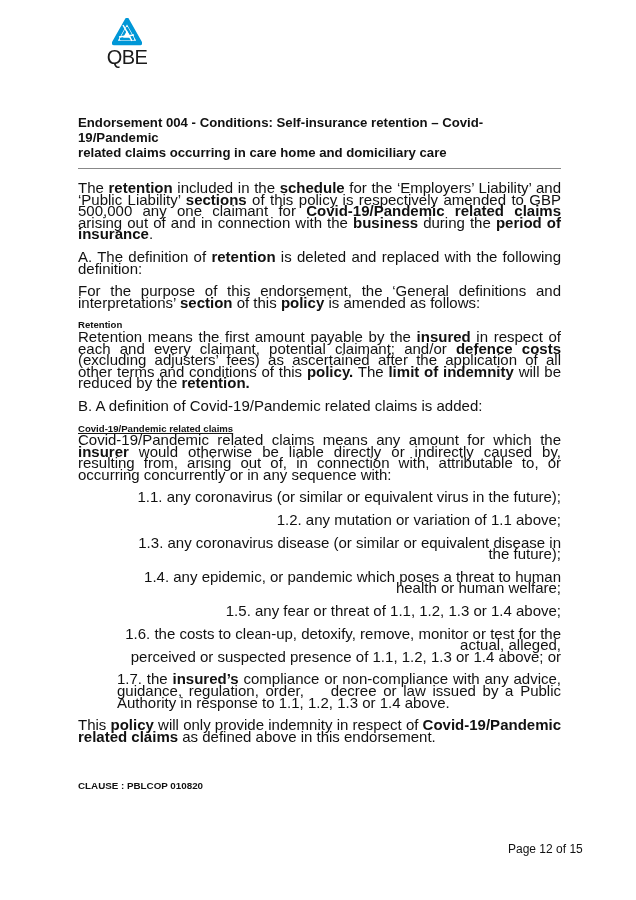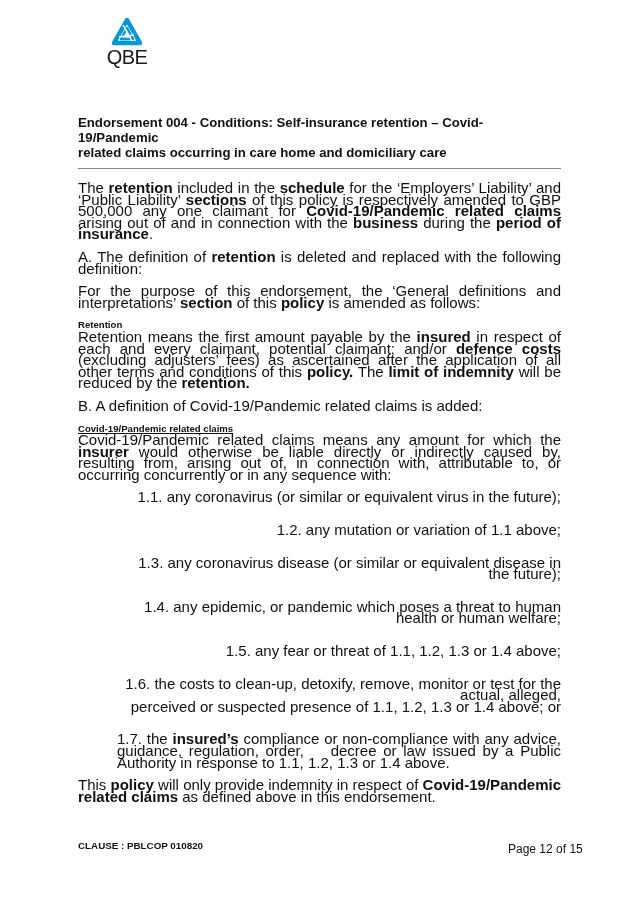"1.2. any mutation or variation" .list p { margin-top: 21px -> 11px }
